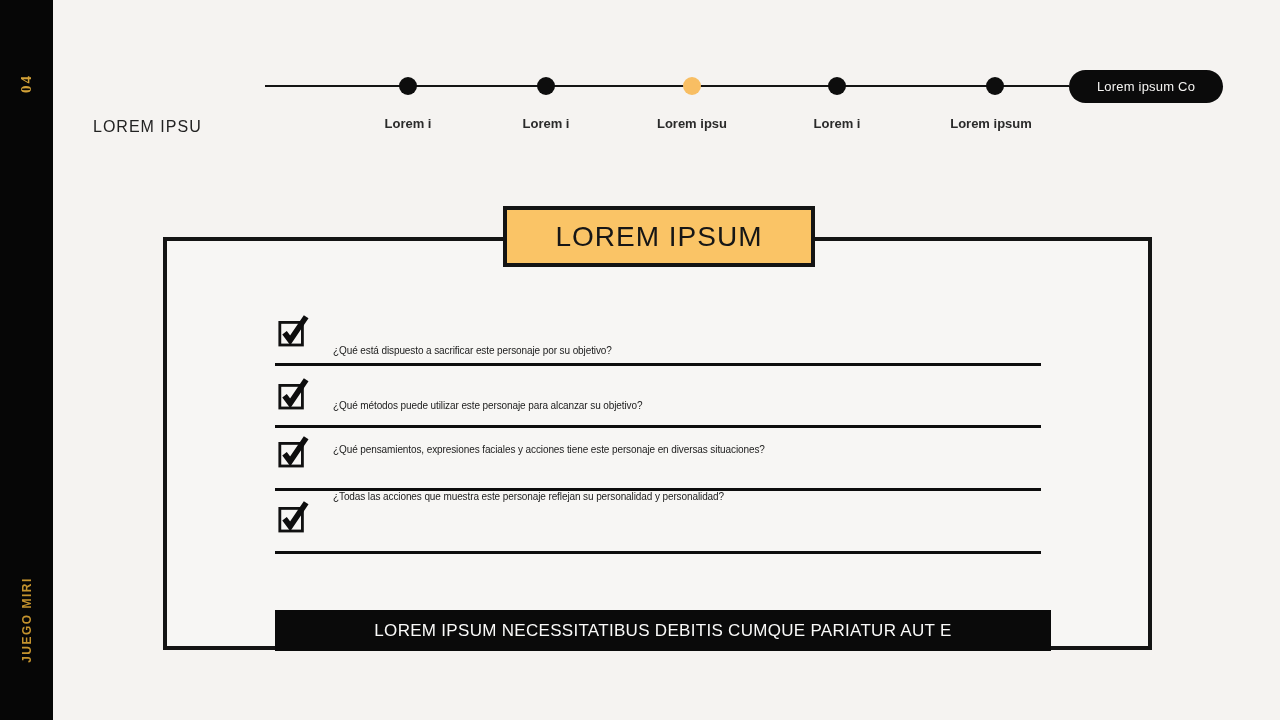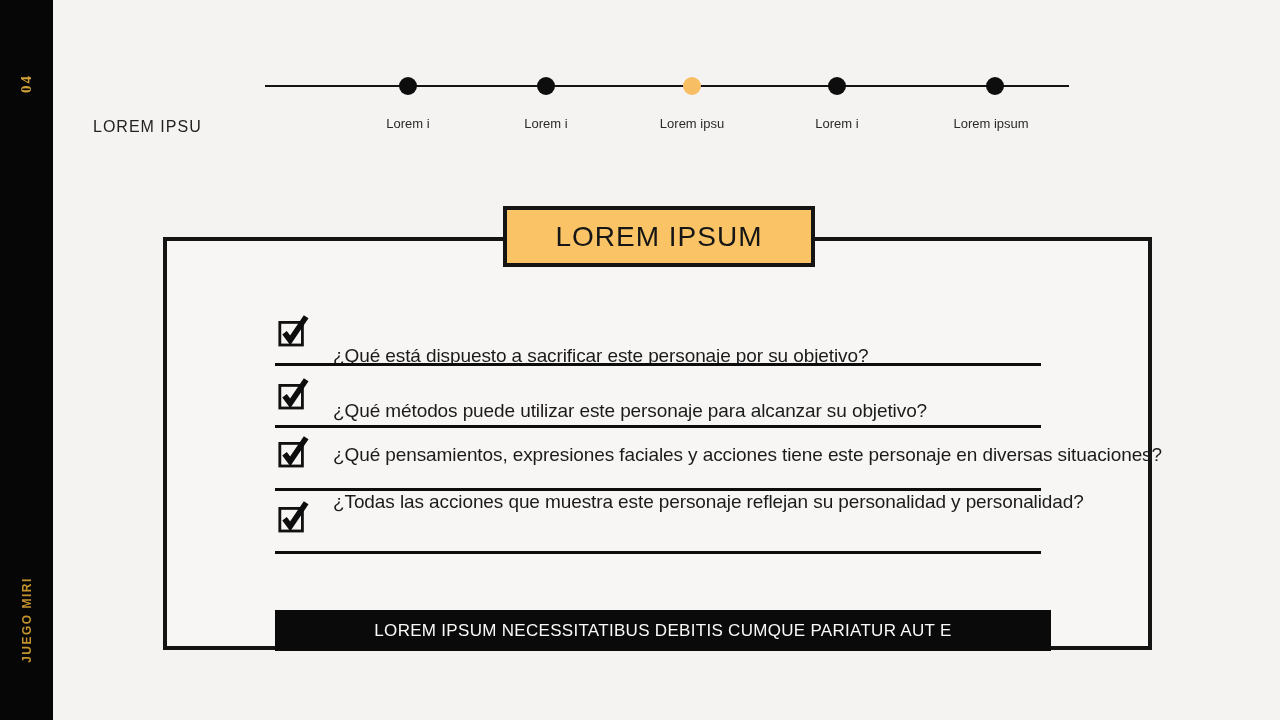"Lorem ipsum Co" div.tl-pill { html: none -> <div>Lorem ipsum Co</div> }
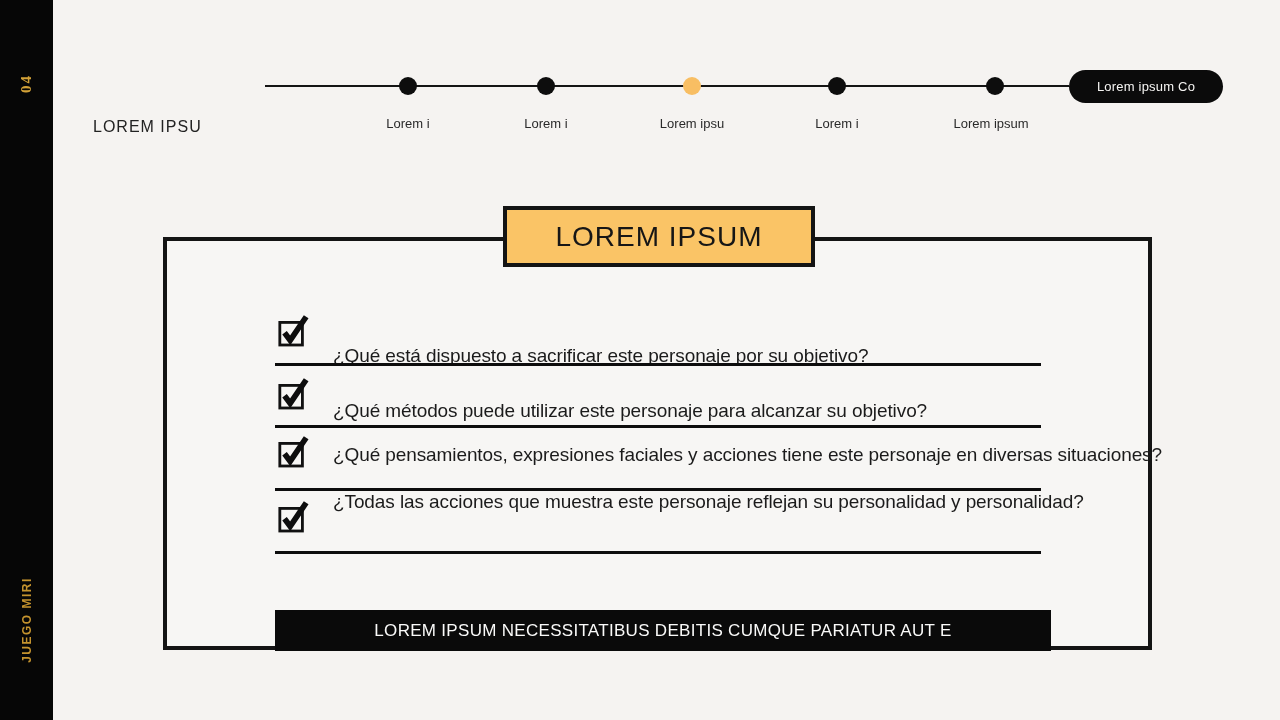"Lorem i" .tl-label { font-weight: none -> bold }
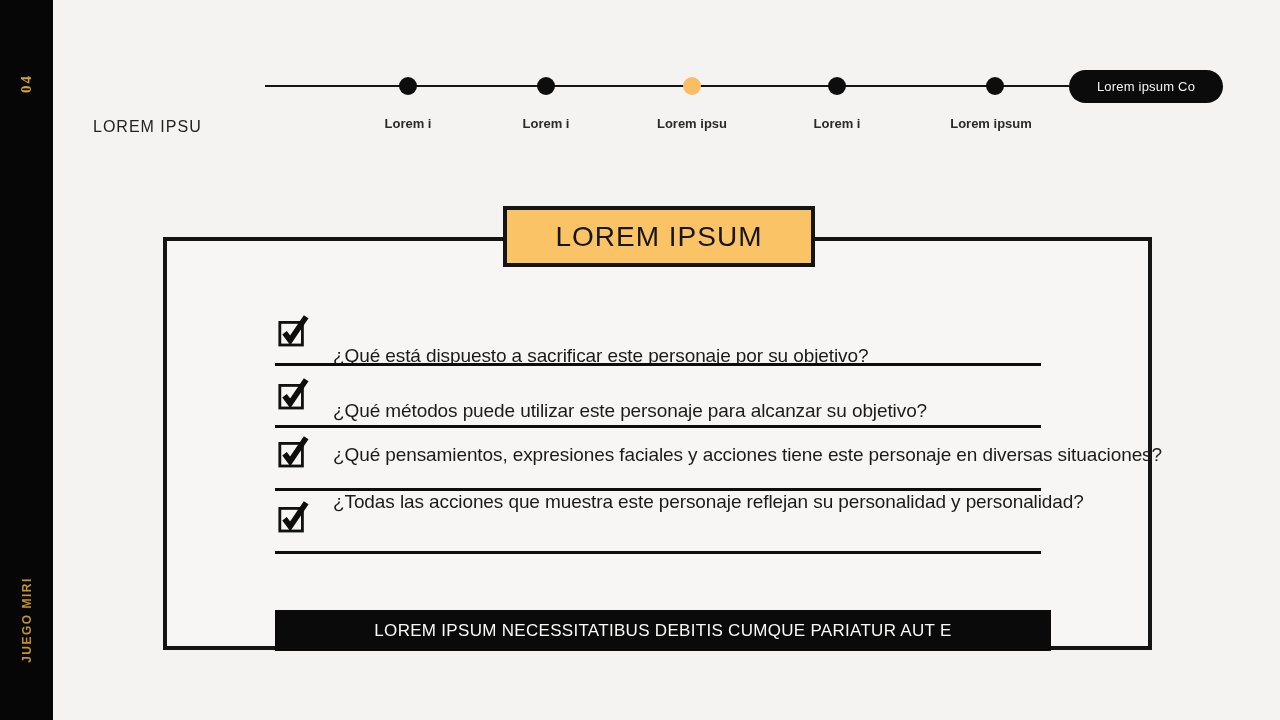"¿Qué está dispuesto a sacrificar" .check-item .q { font-size: 19px -> 10px }
